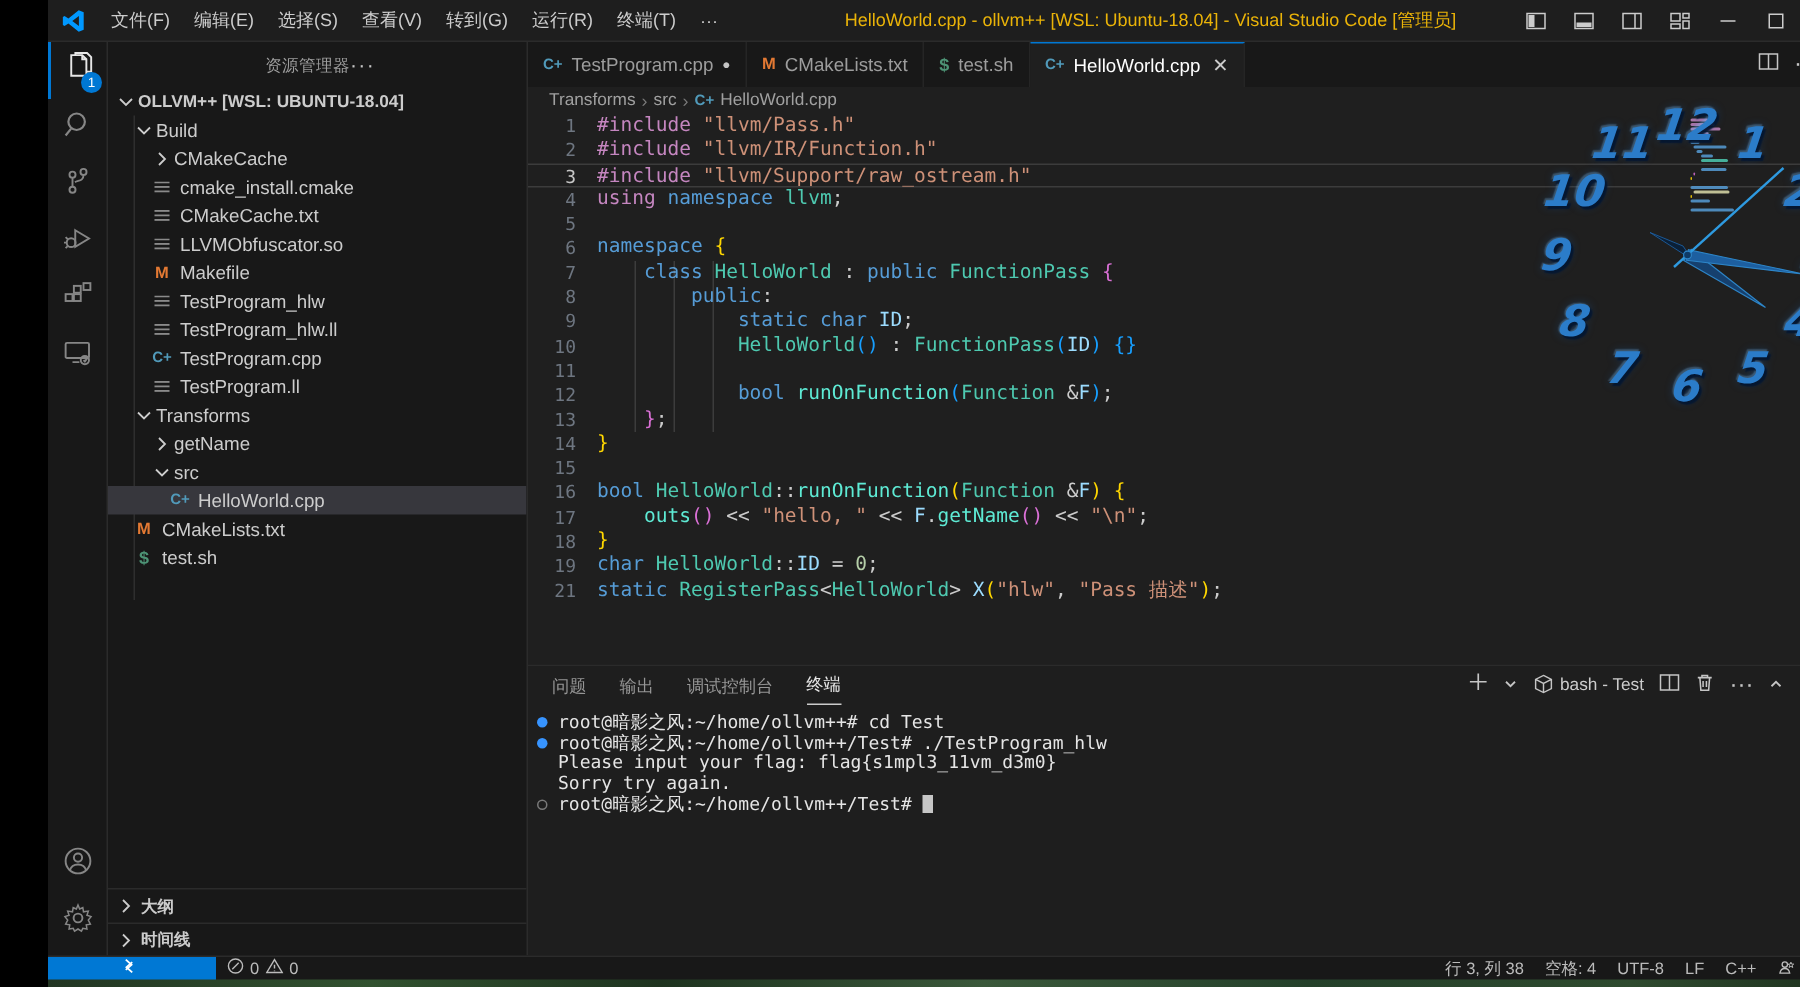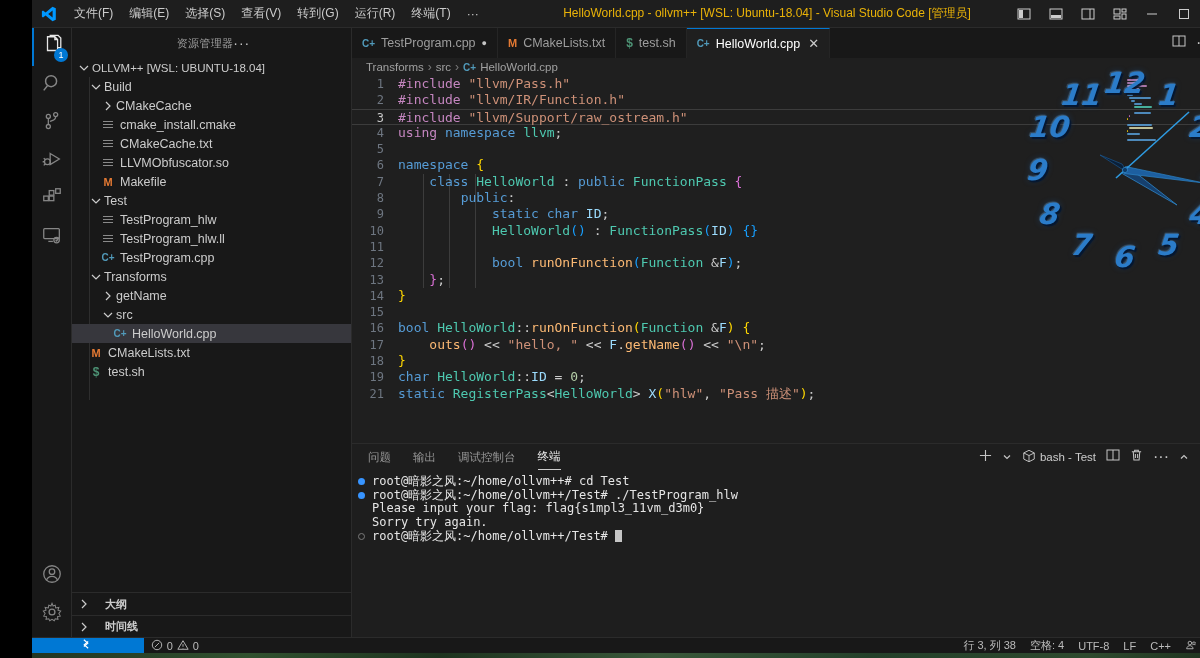"OLLVM++ [WSL: UBUNTU-18.04]" .tree-row.root { font-weight: normal -> bold }
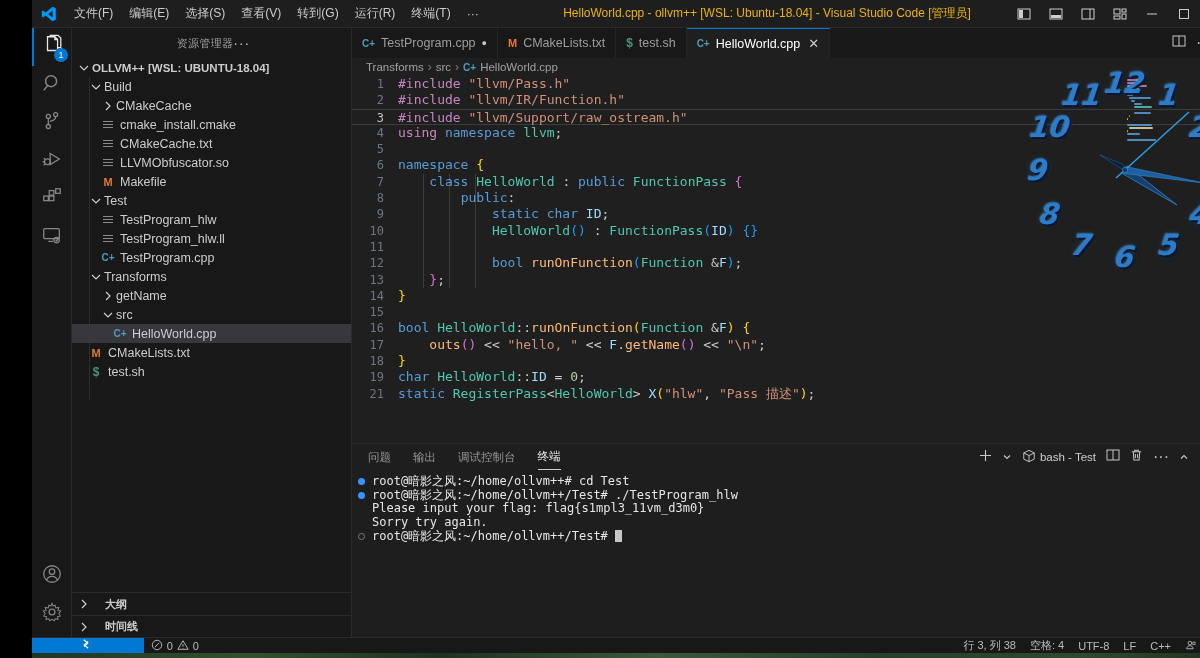"Test" div.tree-row { html: <div> <span> <svg> <path></path> </svg> </span> <span>Test</span> </div> -> none }
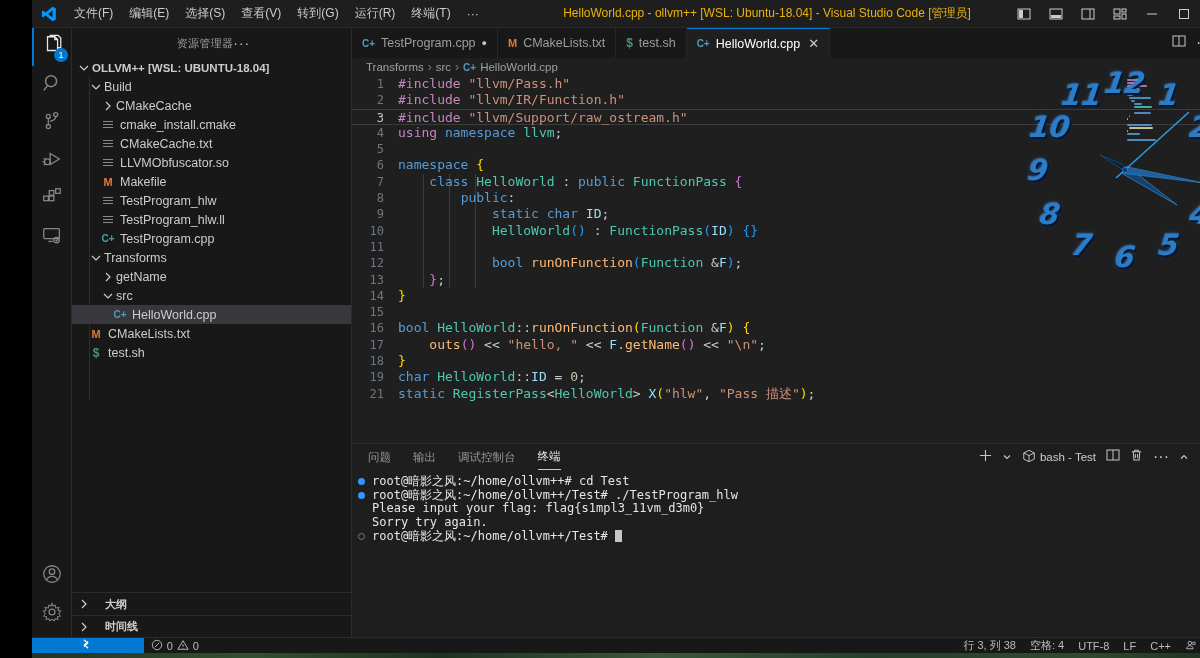"TestProgram.ll" div.tree-row { html: none -> <div> <span> <span></span> </span> <span>TestProgram.ll</span> </div> }
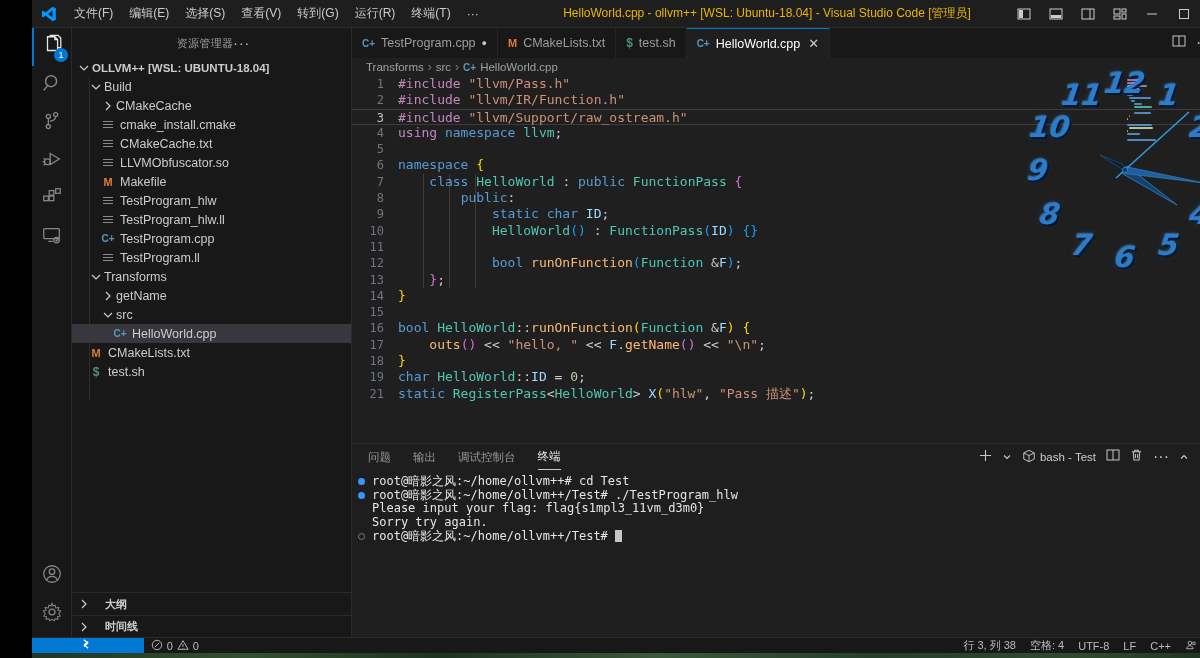"runOnFunction" .tk-fn { color: #fdba74 -> #5eead4 }
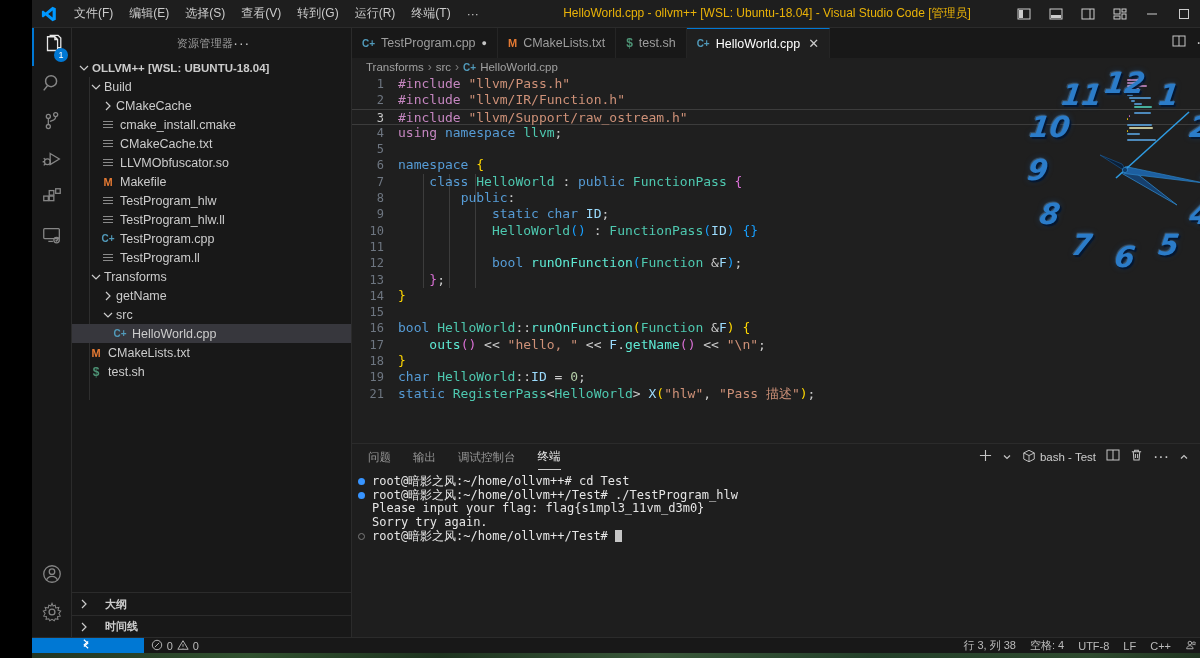"大纲" .sb-section { gap: 13px -> 2px }
